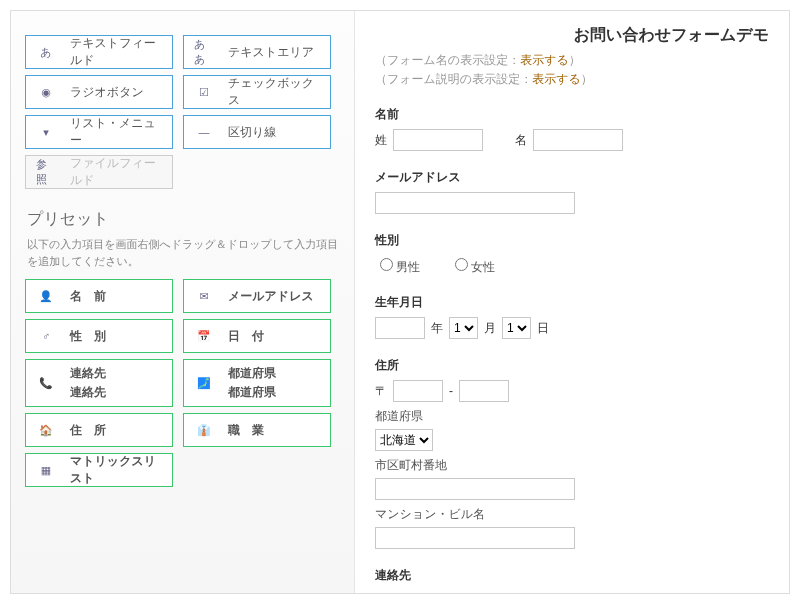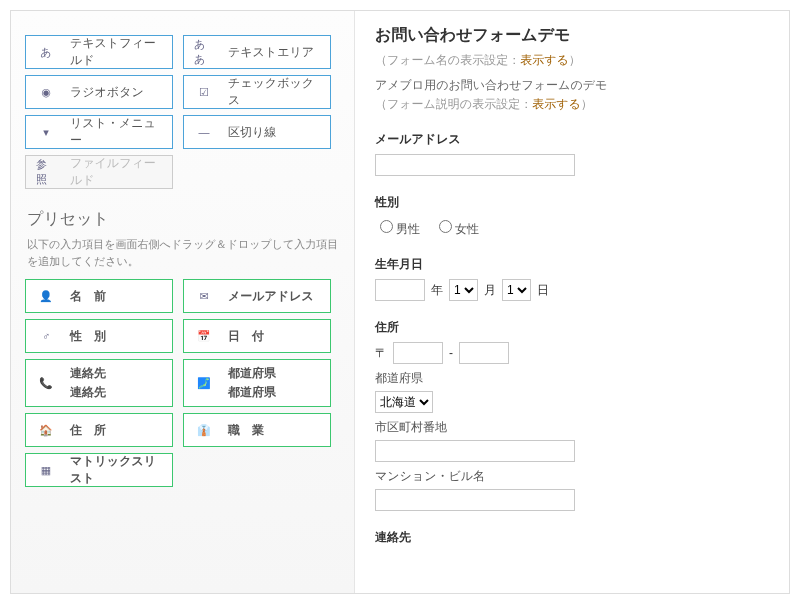"お問い合わせフォームデモ" h2.form-title { text-align: none -> right }
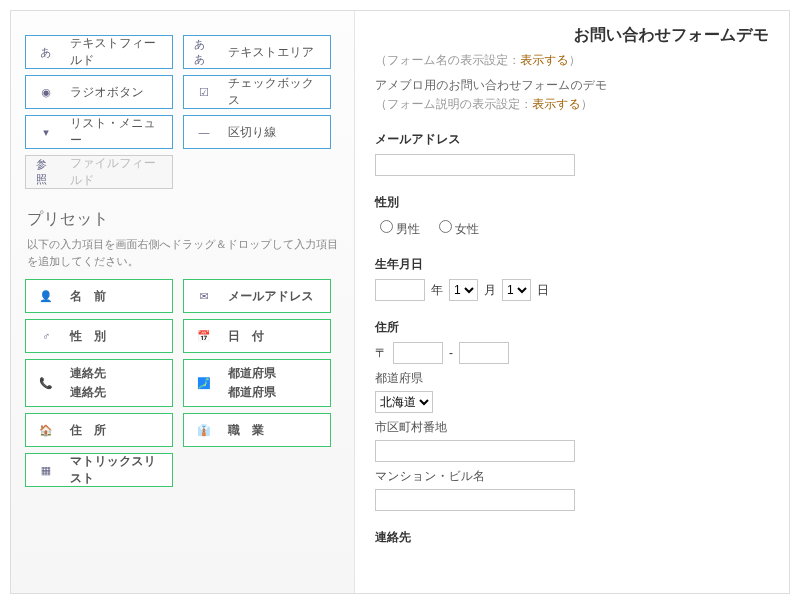"アメブロ用のお問い合わせフォームのデモ" div.subnote { html: <div>アメブロ用のお問い合わせフォームのデモ</div> -> none }
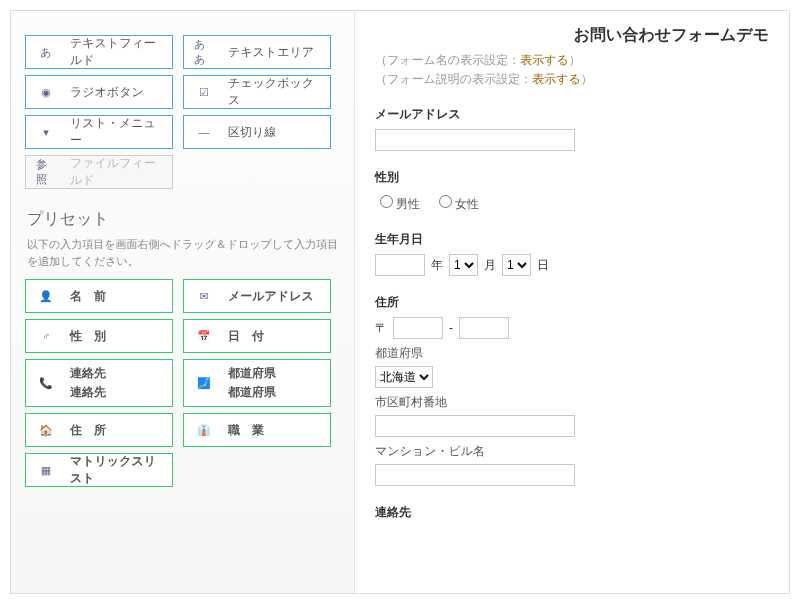"名前" div.field-block { html: none -> <div> <div>名前</div> <div> <span>姓</span> <input> <span></span> <span>名</span> <input> </div> </div> }
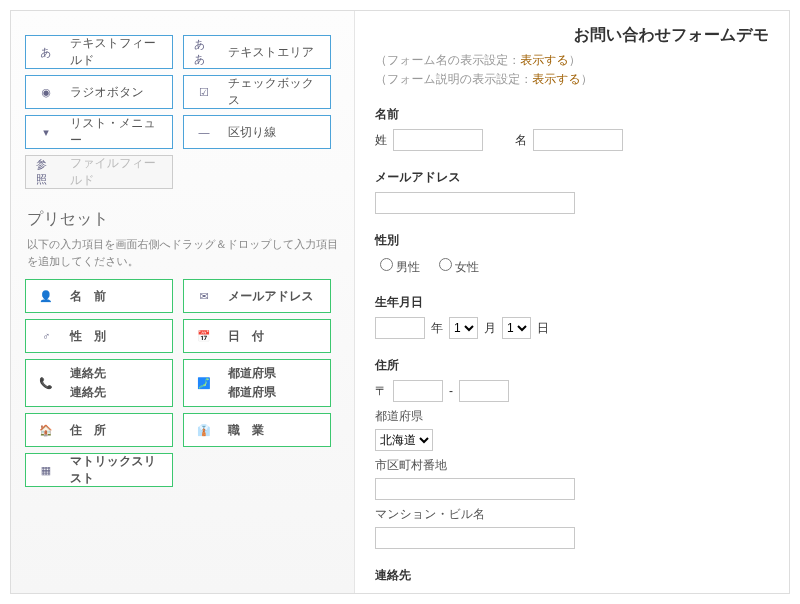"男性" .radio-row { gap: 14px -> 30px }
